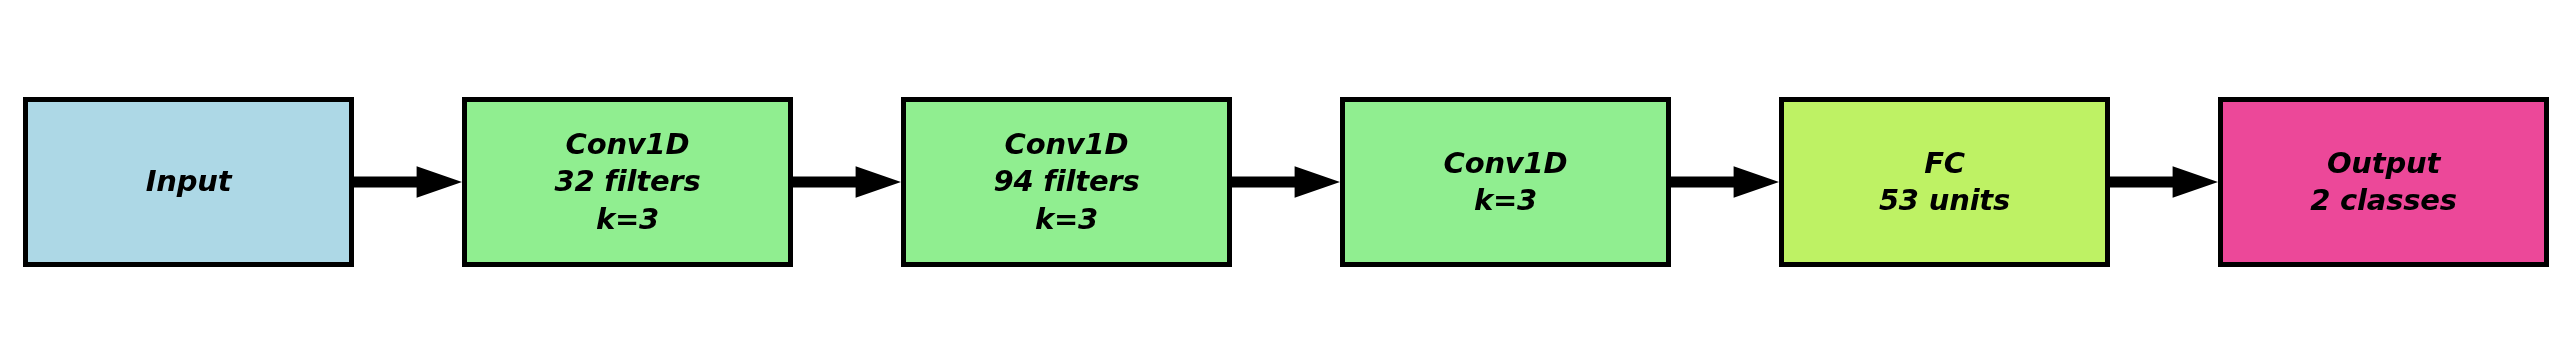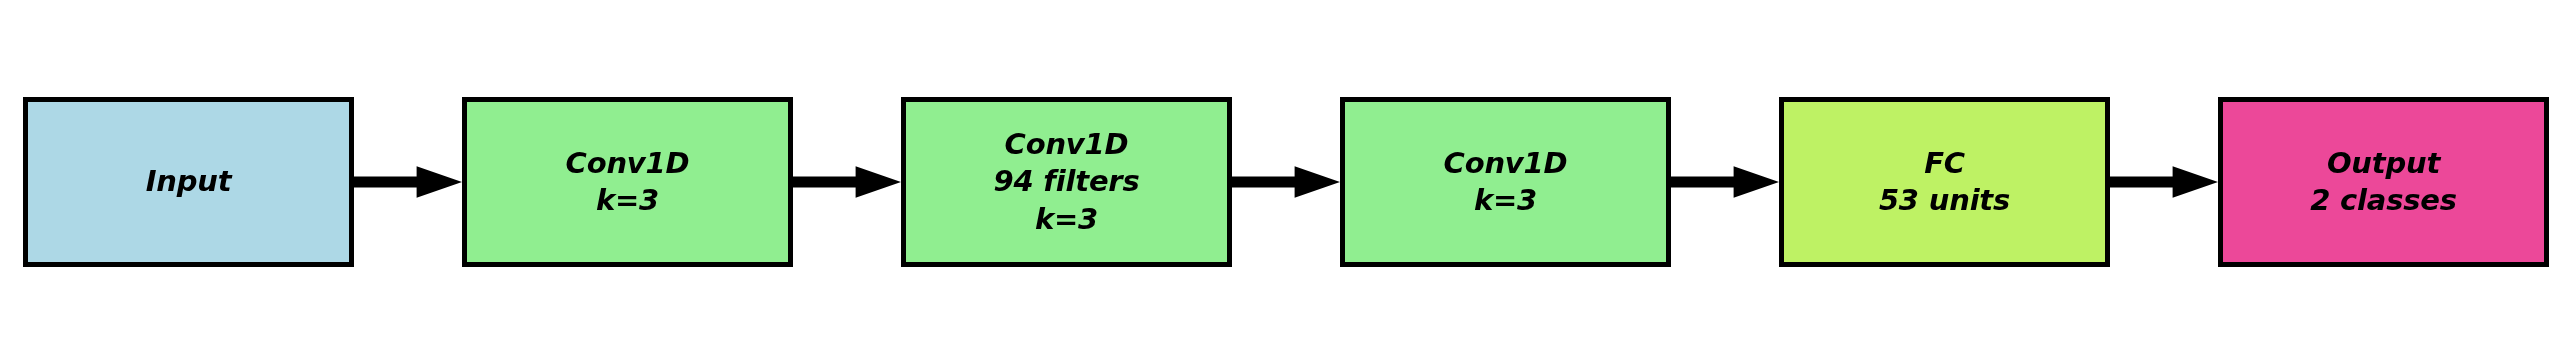"32 filters" span.node-line { html: none -> <span>32 filters</span> }
